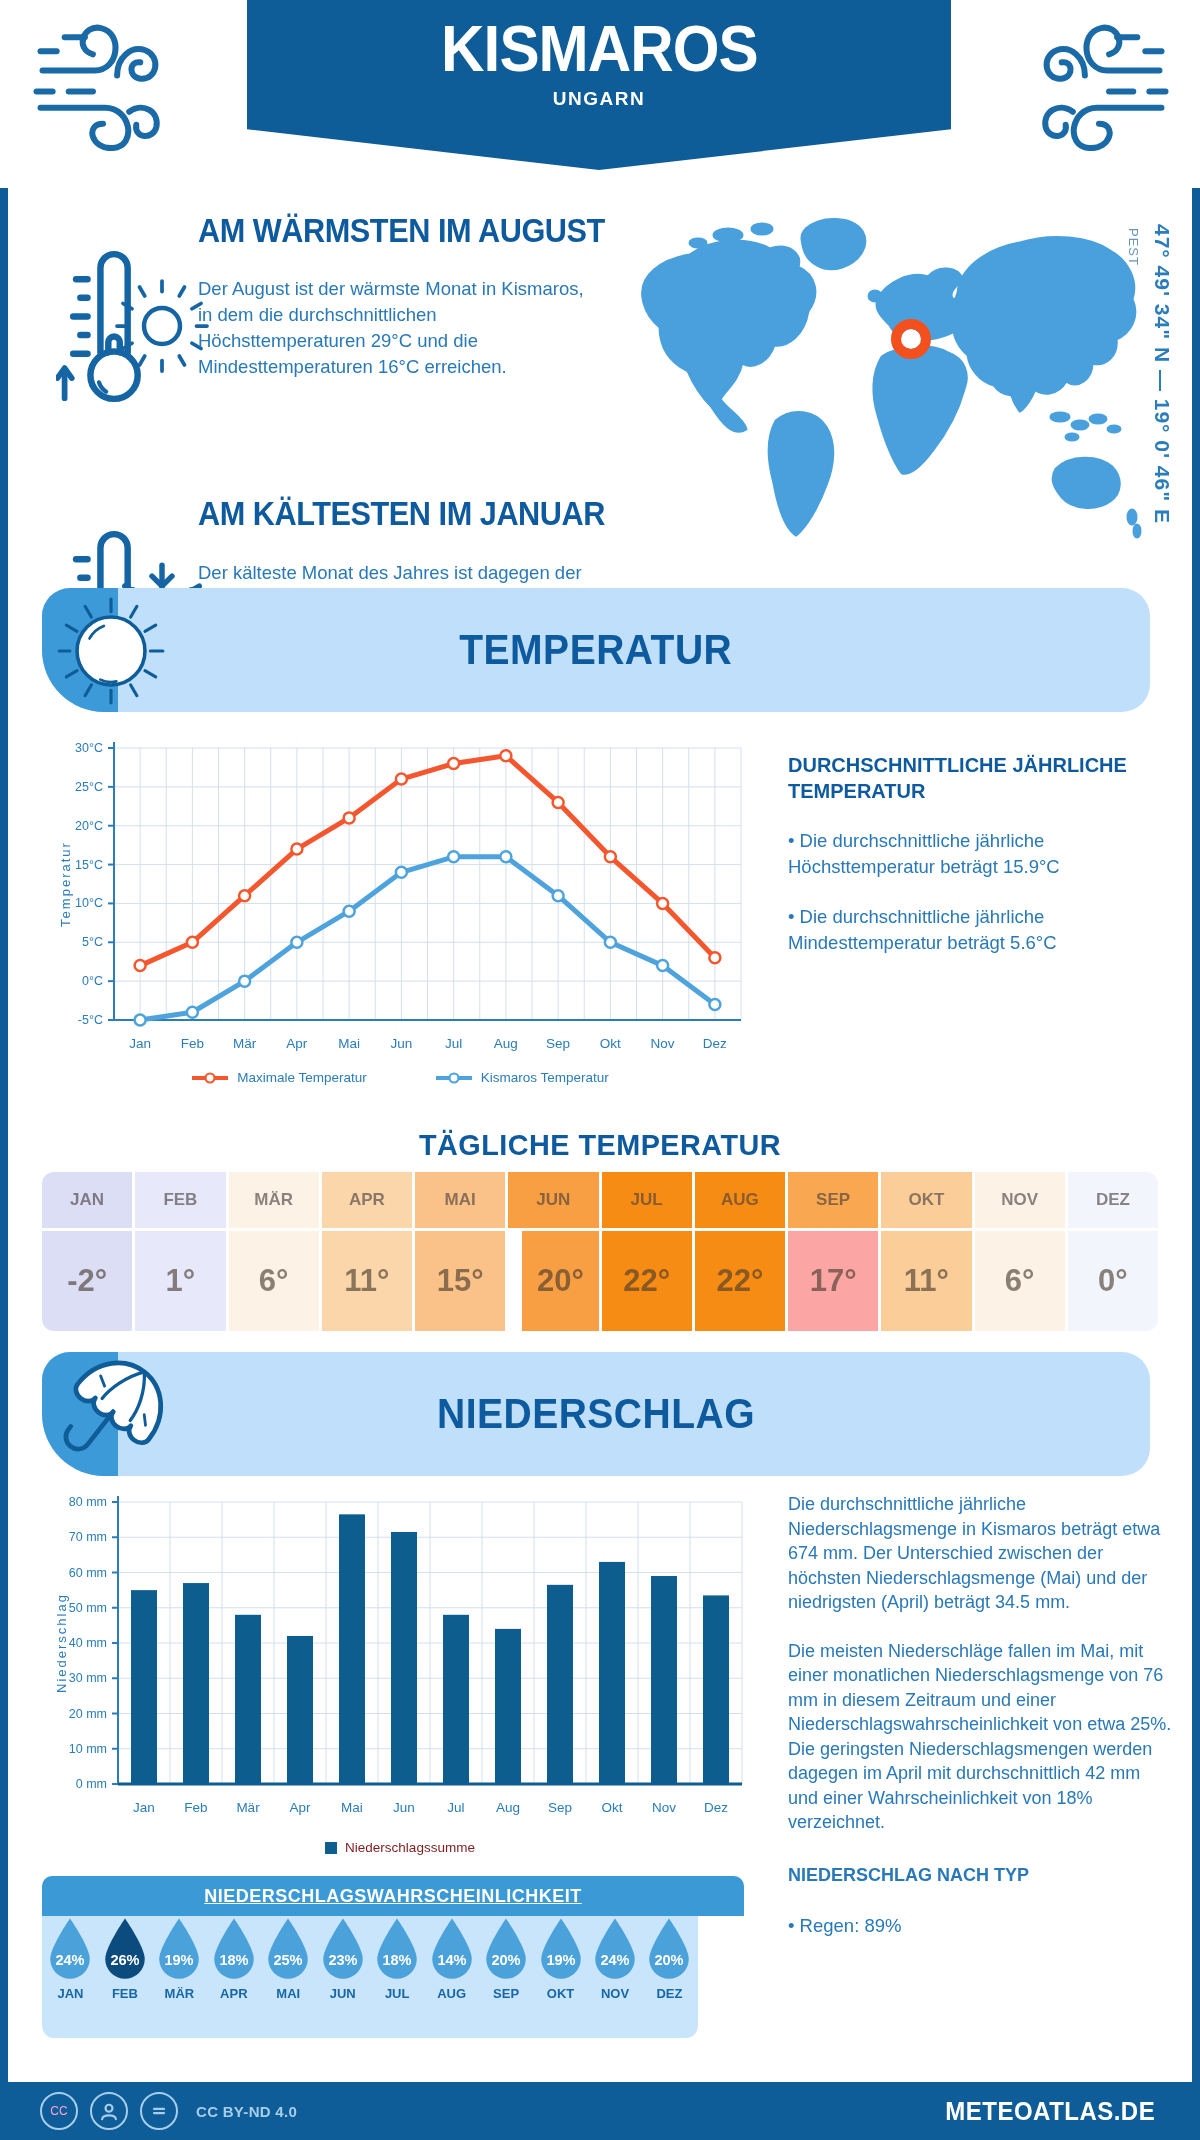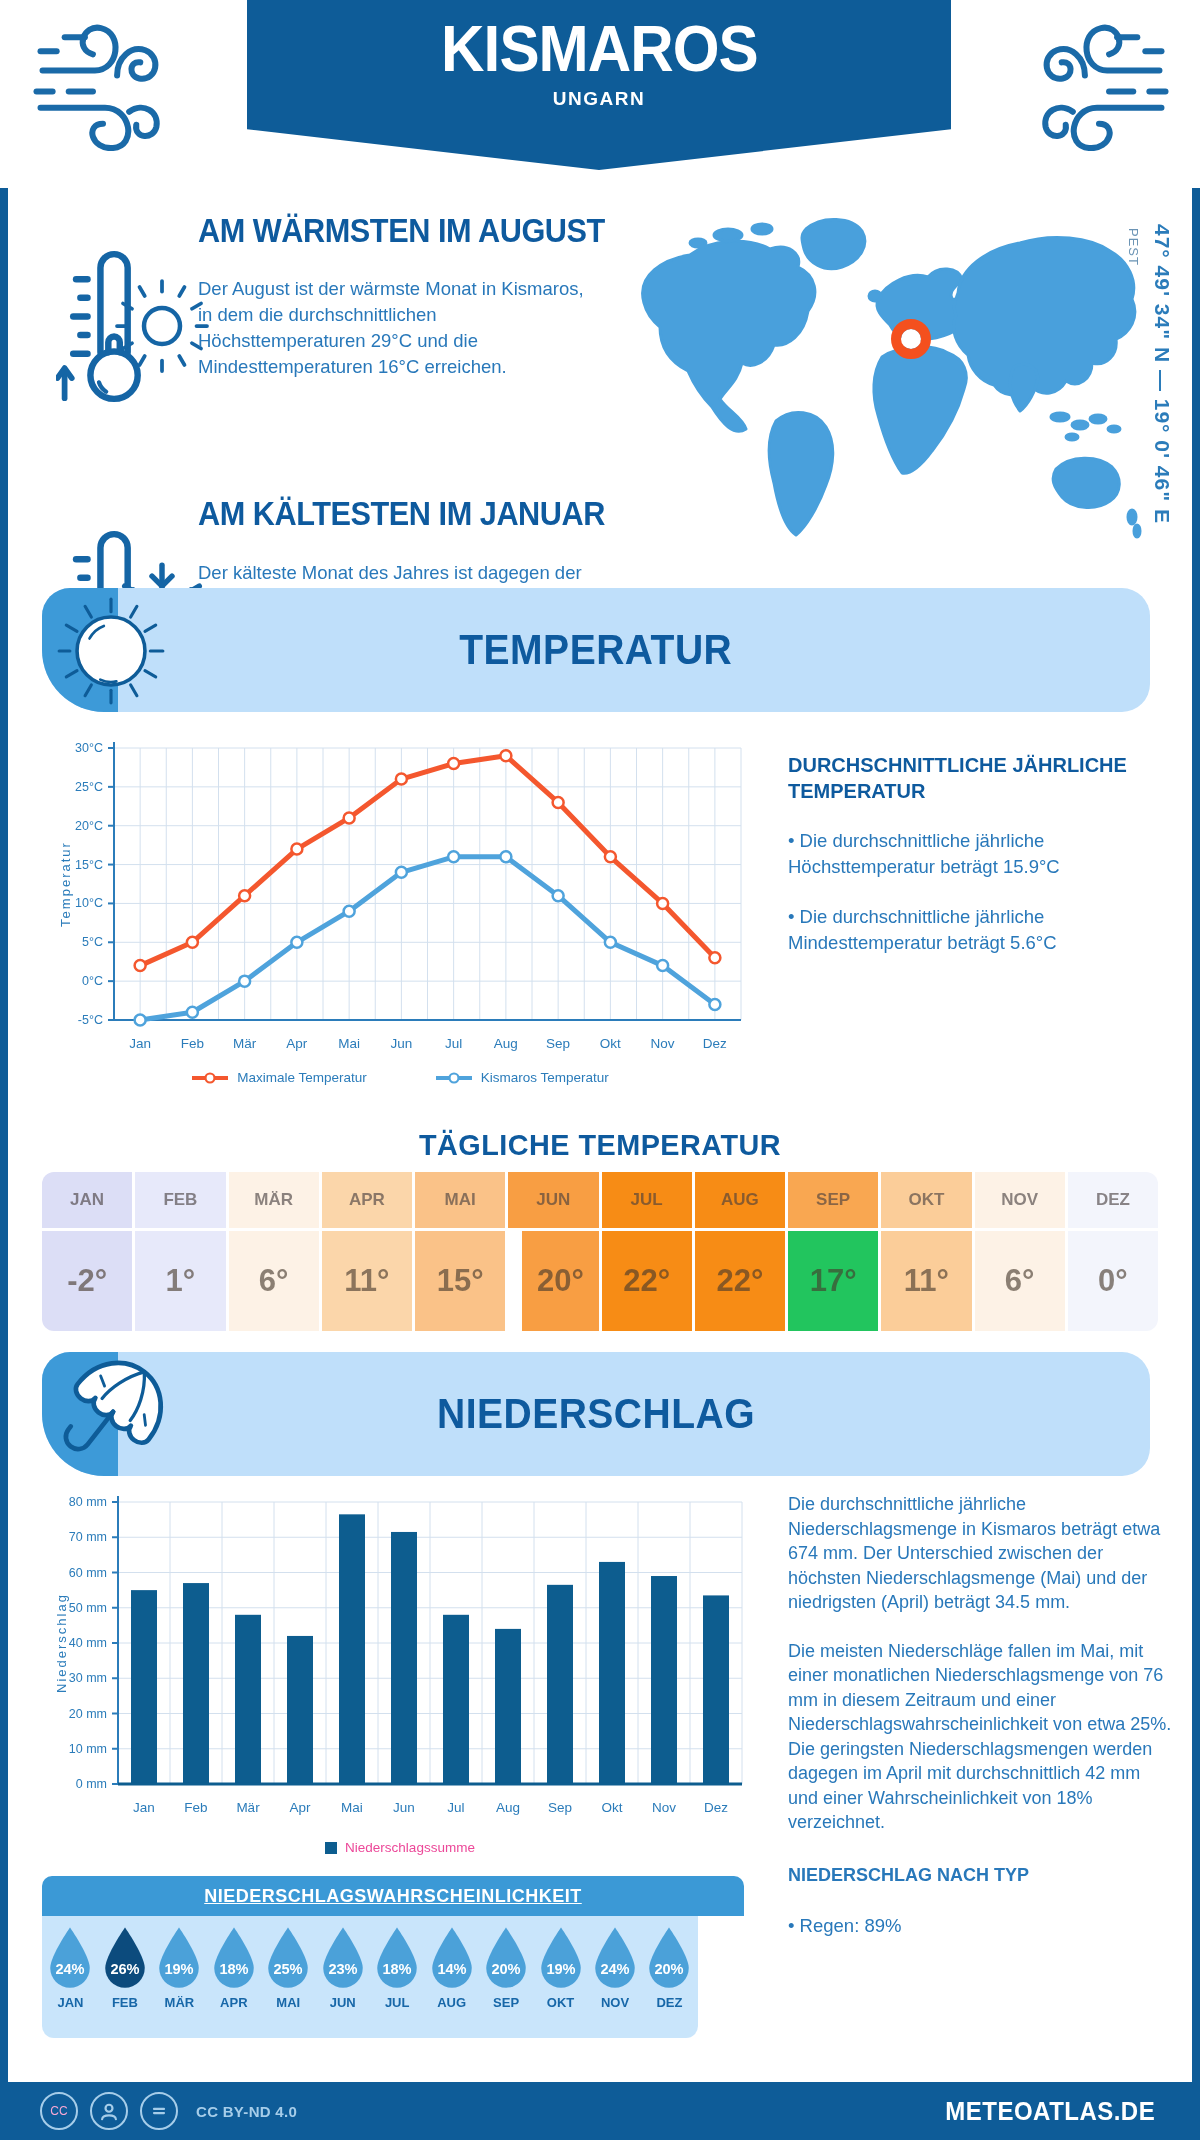"17°" div.dt-val { background: #22c55e -> #fca5a5 }
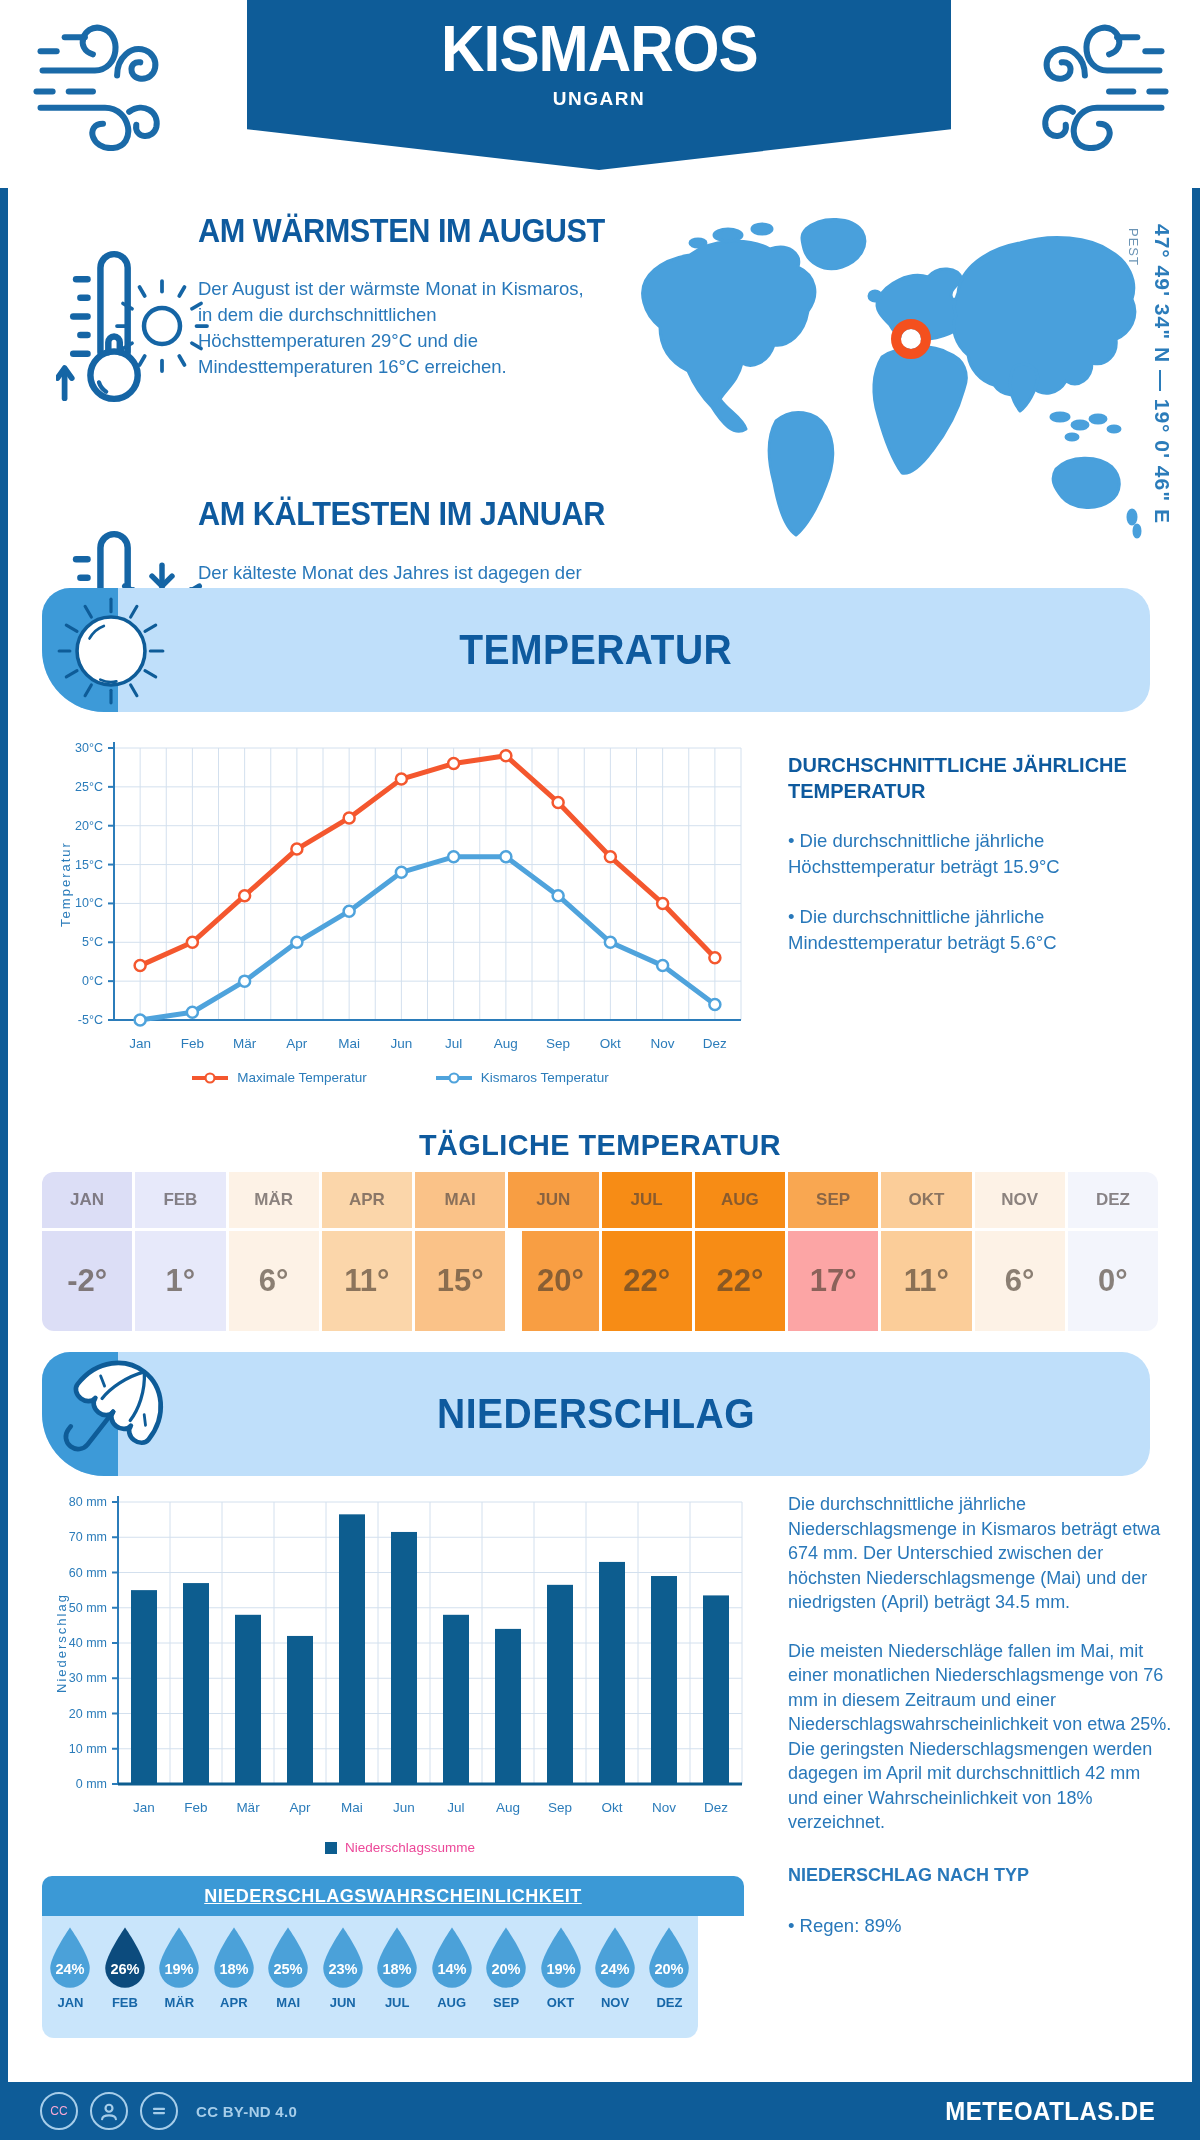"Niederschlagssumme" span.legend-item { color: #ec4899 -> #7f1d1d }
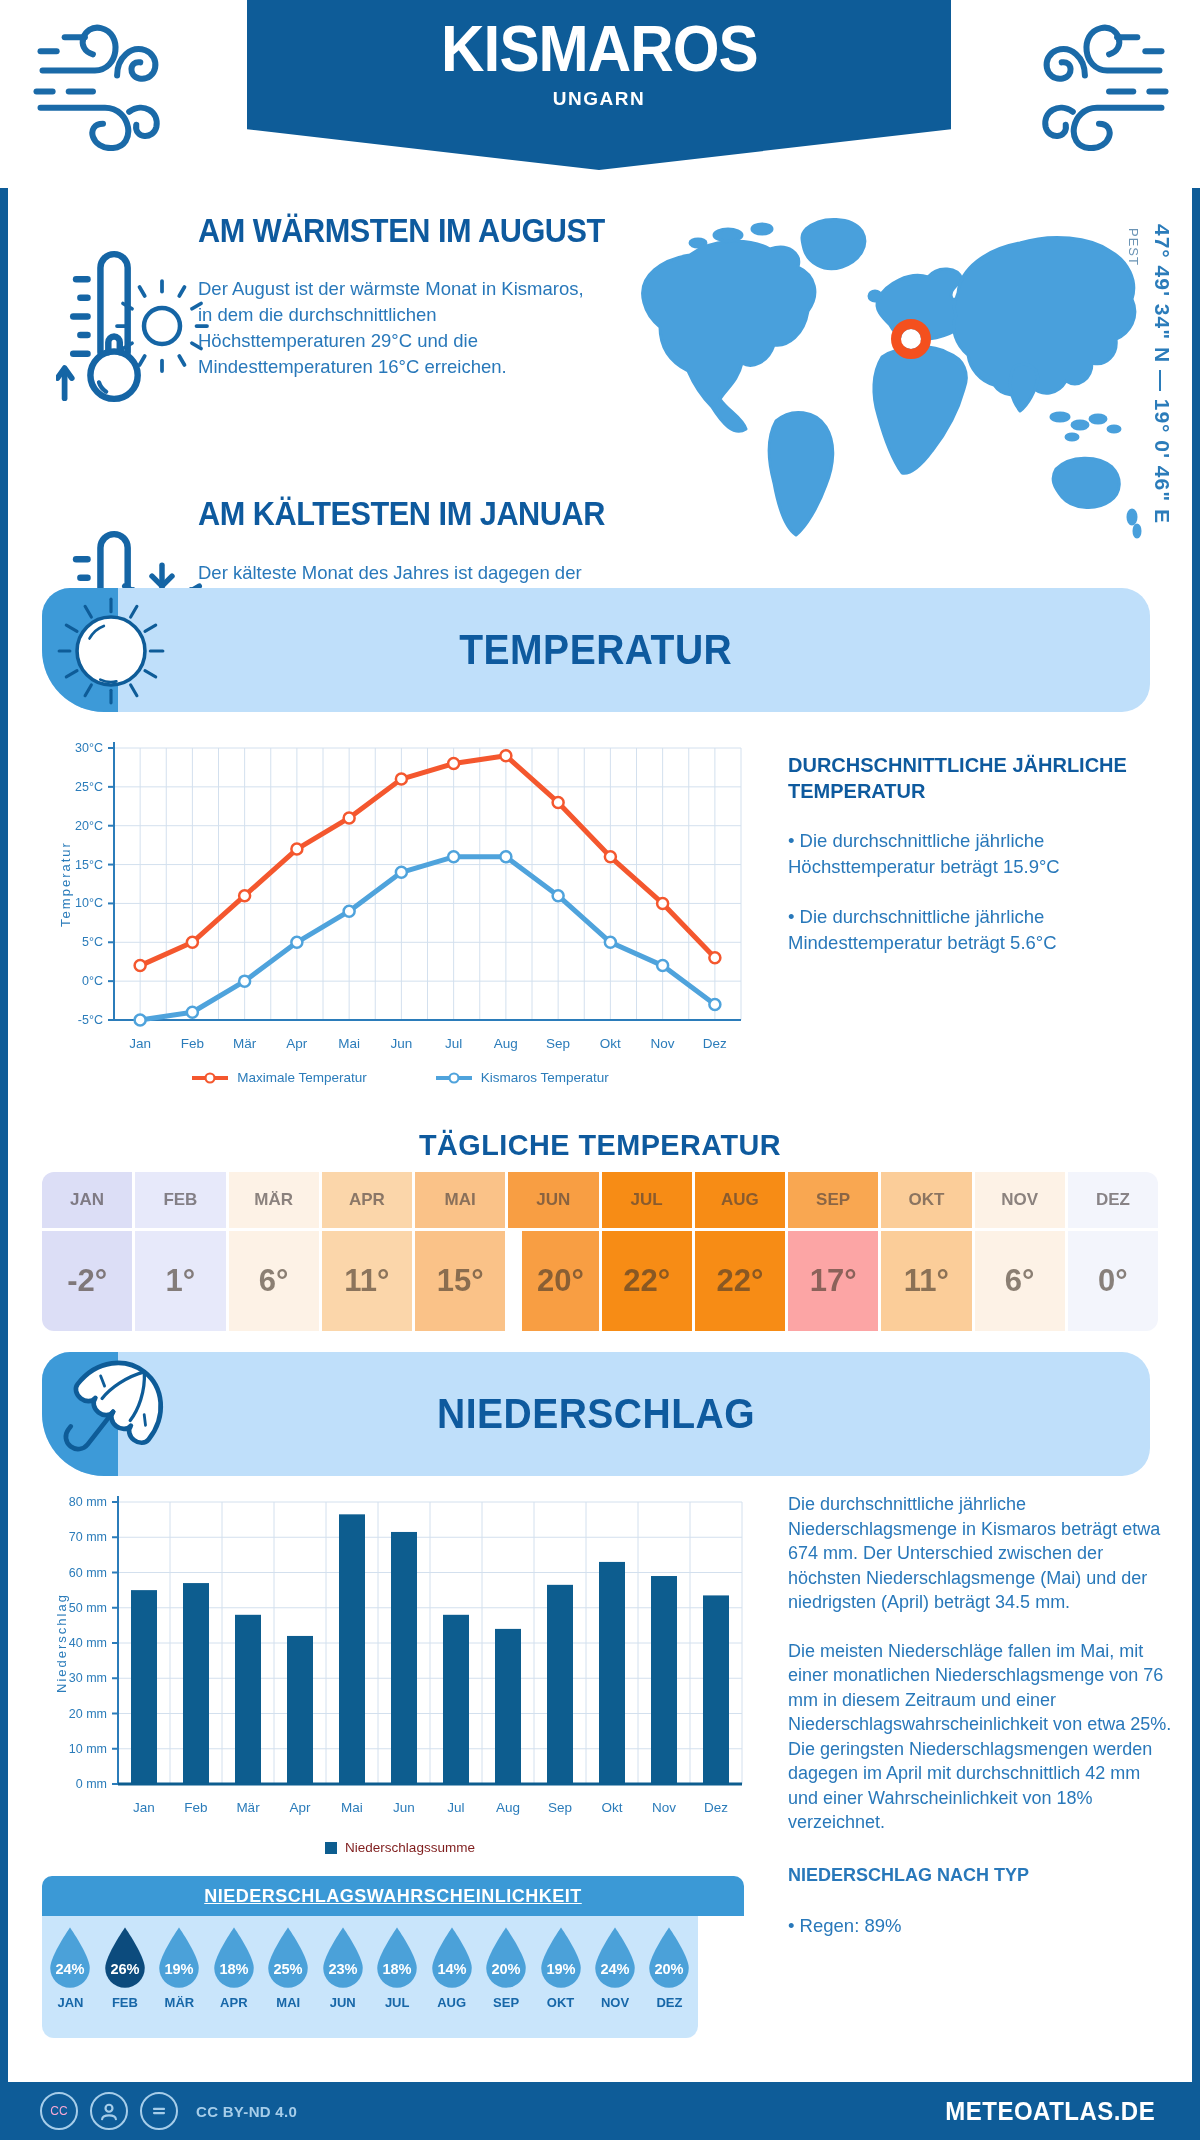"24%" #prob-area { padding-top: 9px -> none }
